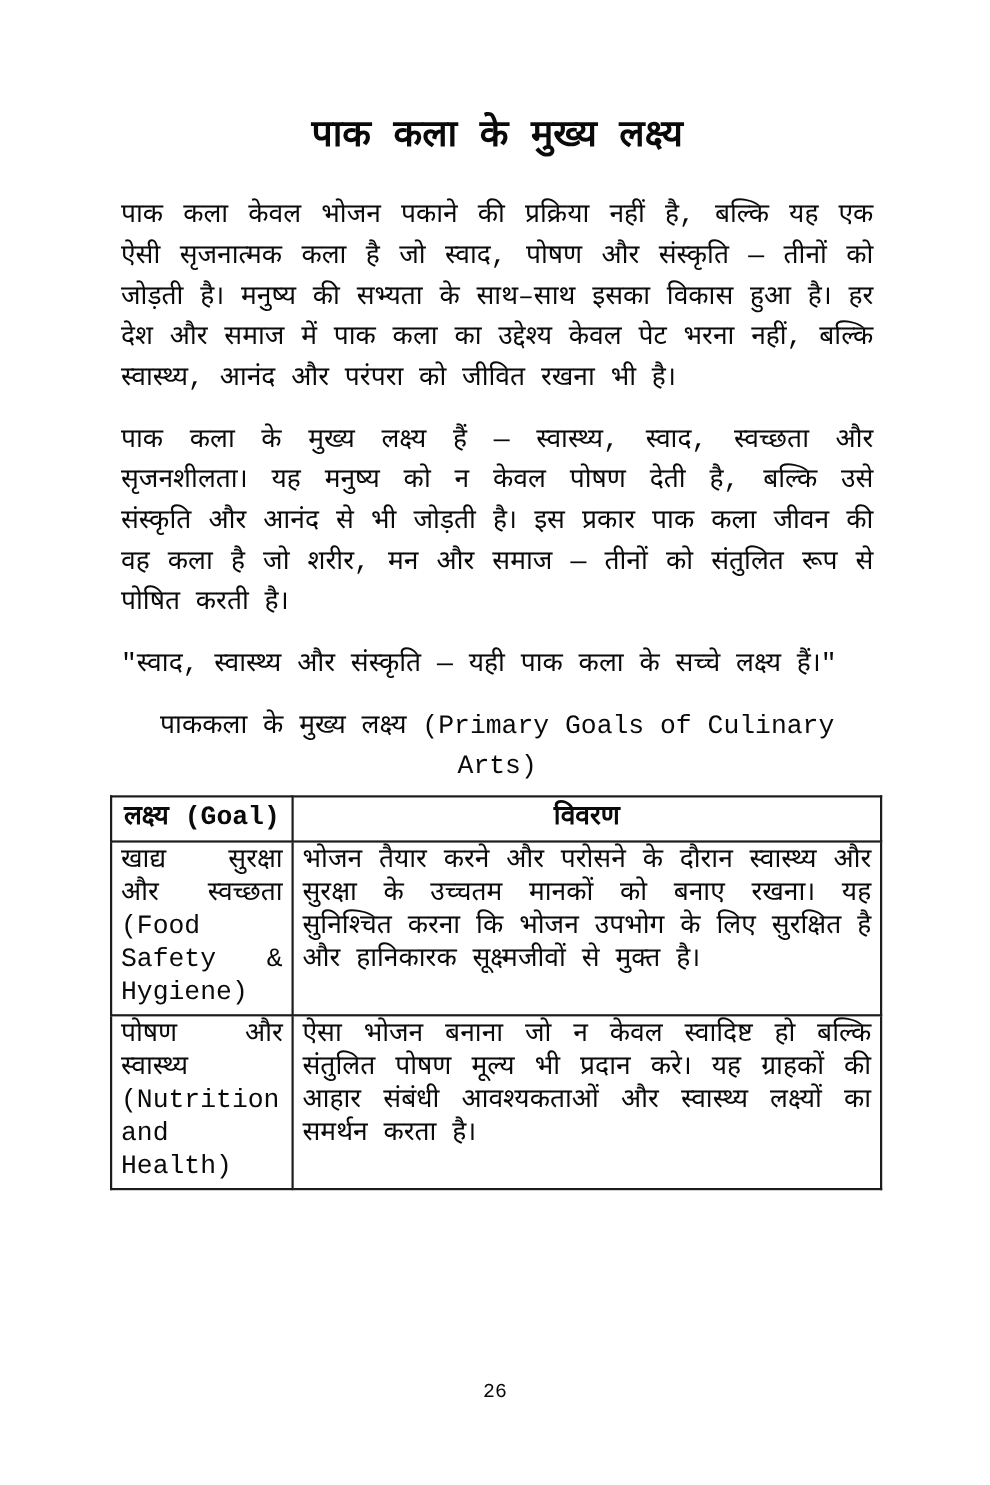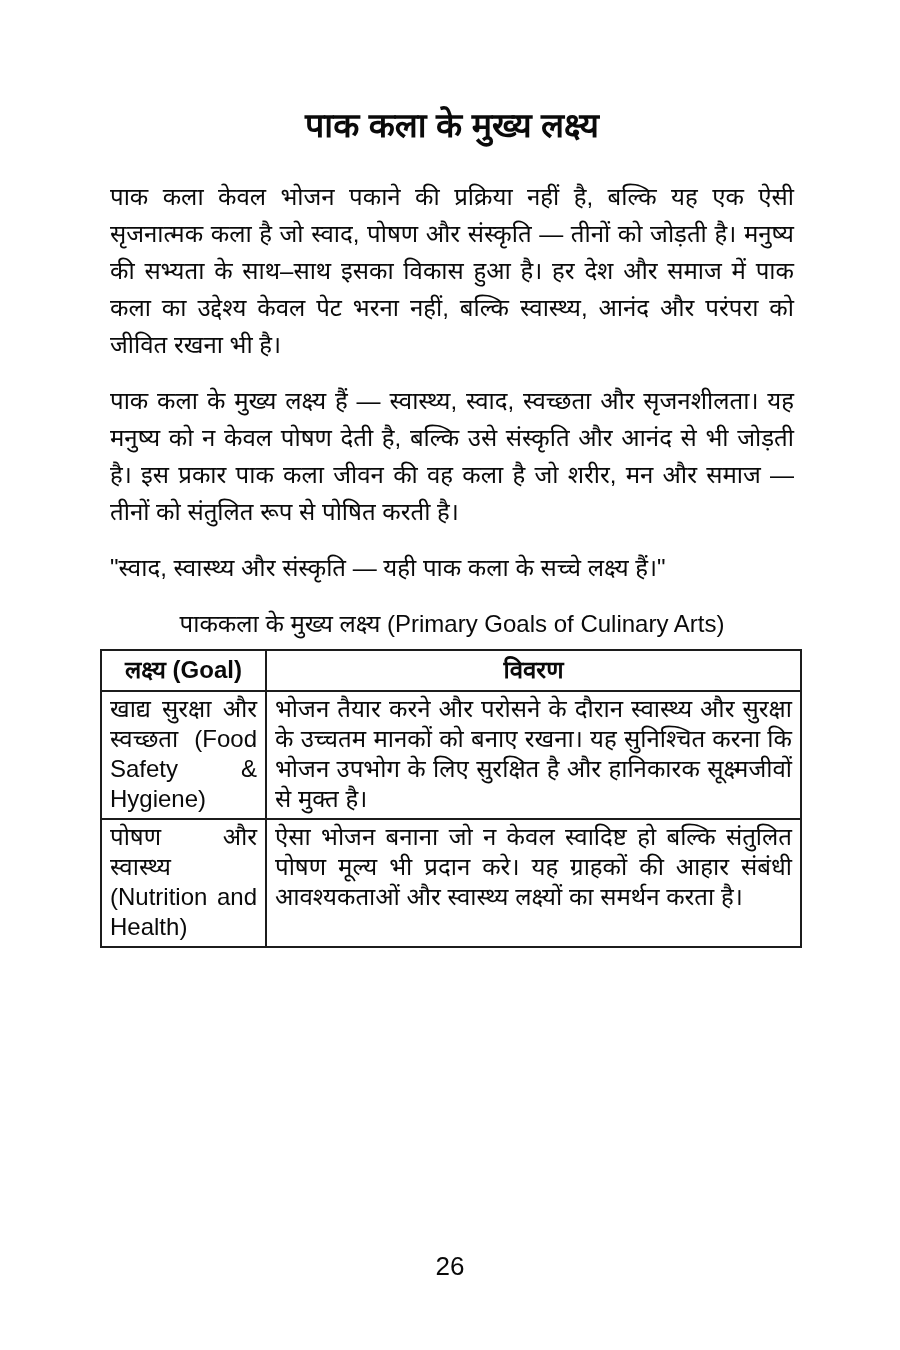"पाक कला के मुख्य लक्ष्य" .page { font-family: Liberation Sans, sans-serif -> Liberation Mono, monospace }
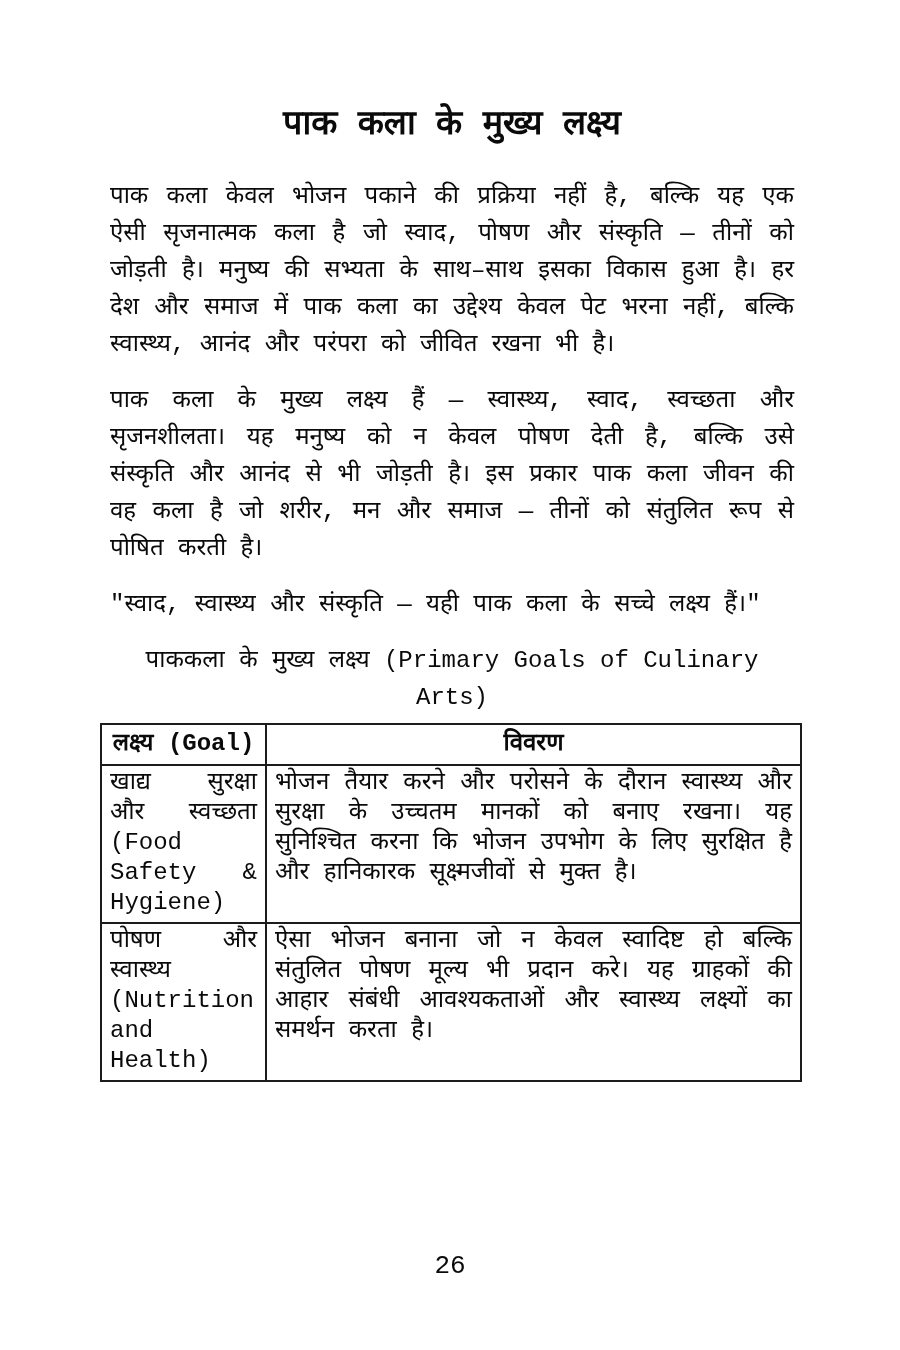"26" .page-number { font-size: 26px -> 18px }
